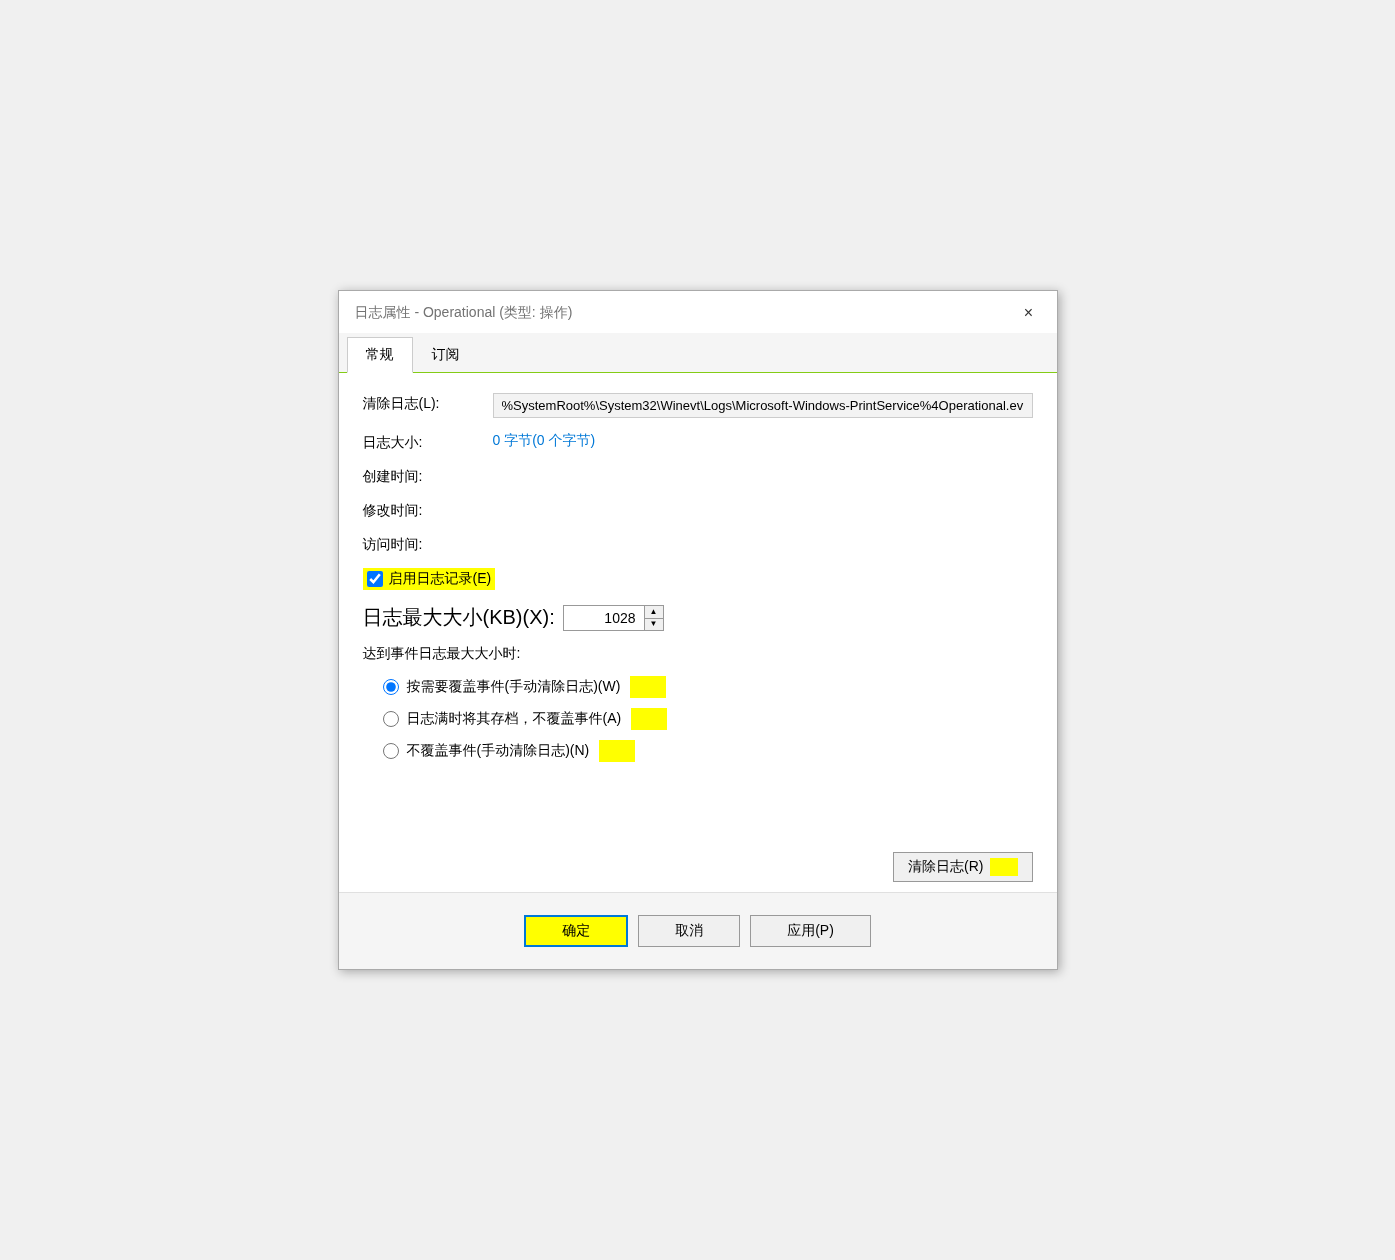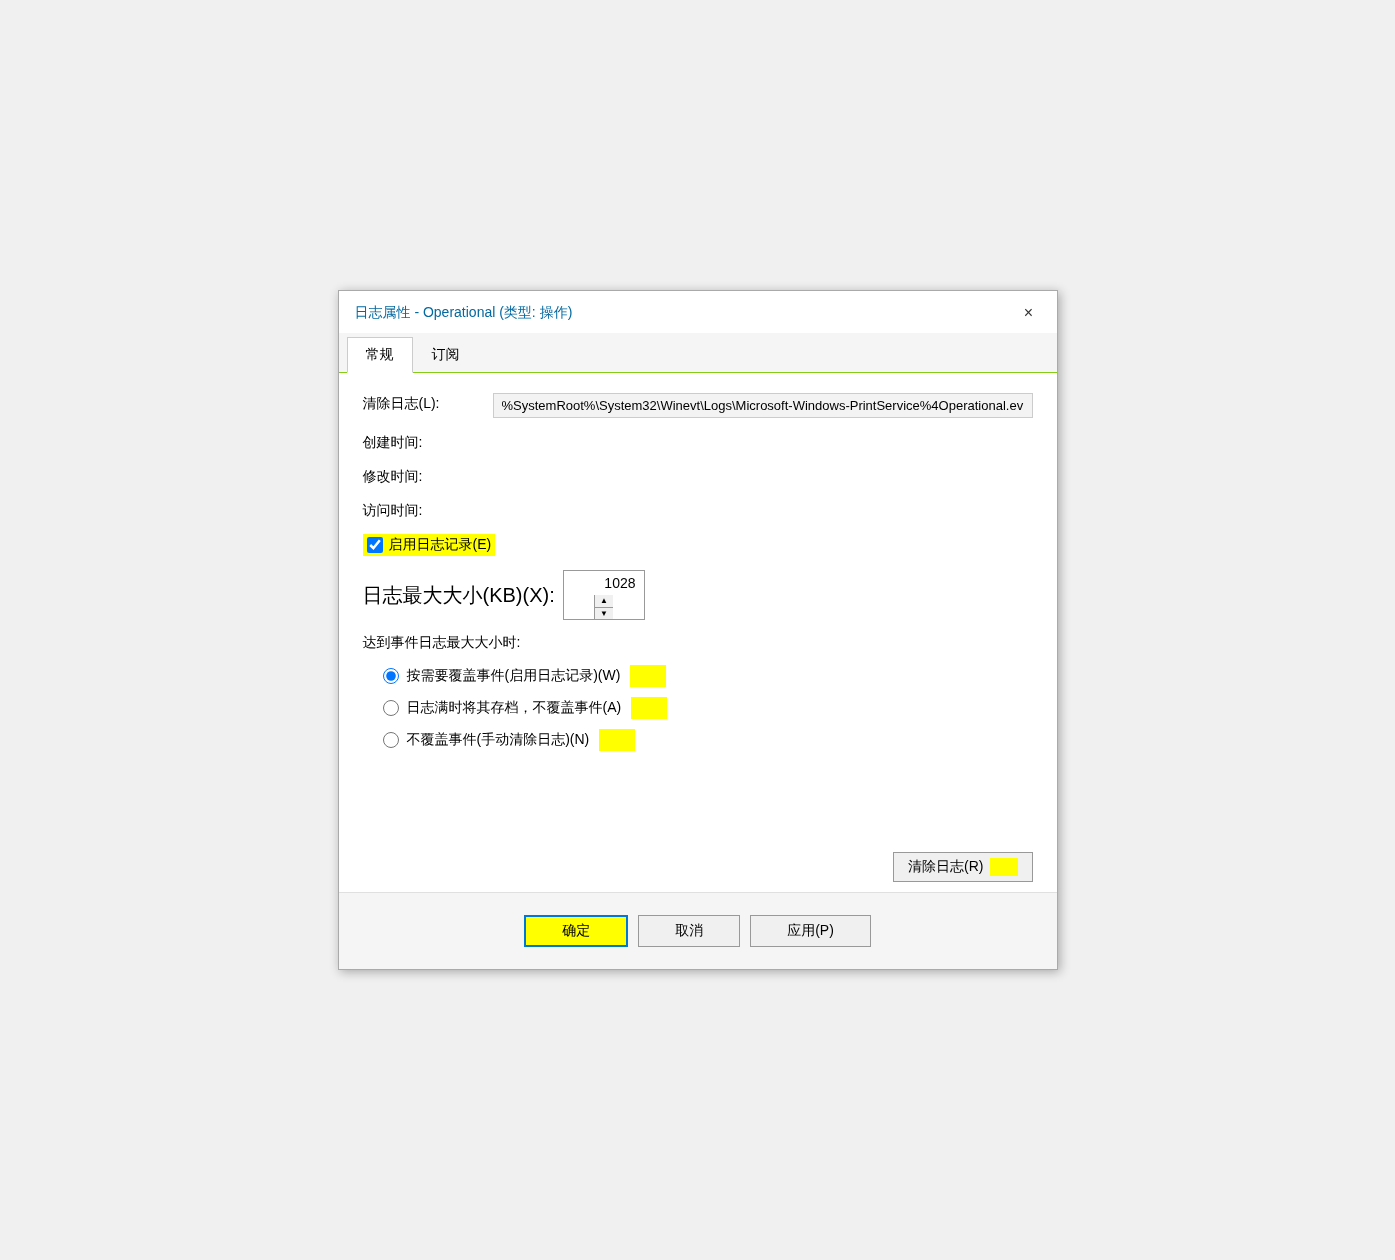"日志属性 - Operational (类型: 操作)" .title-text { color: #0369a1 -> #737373 }
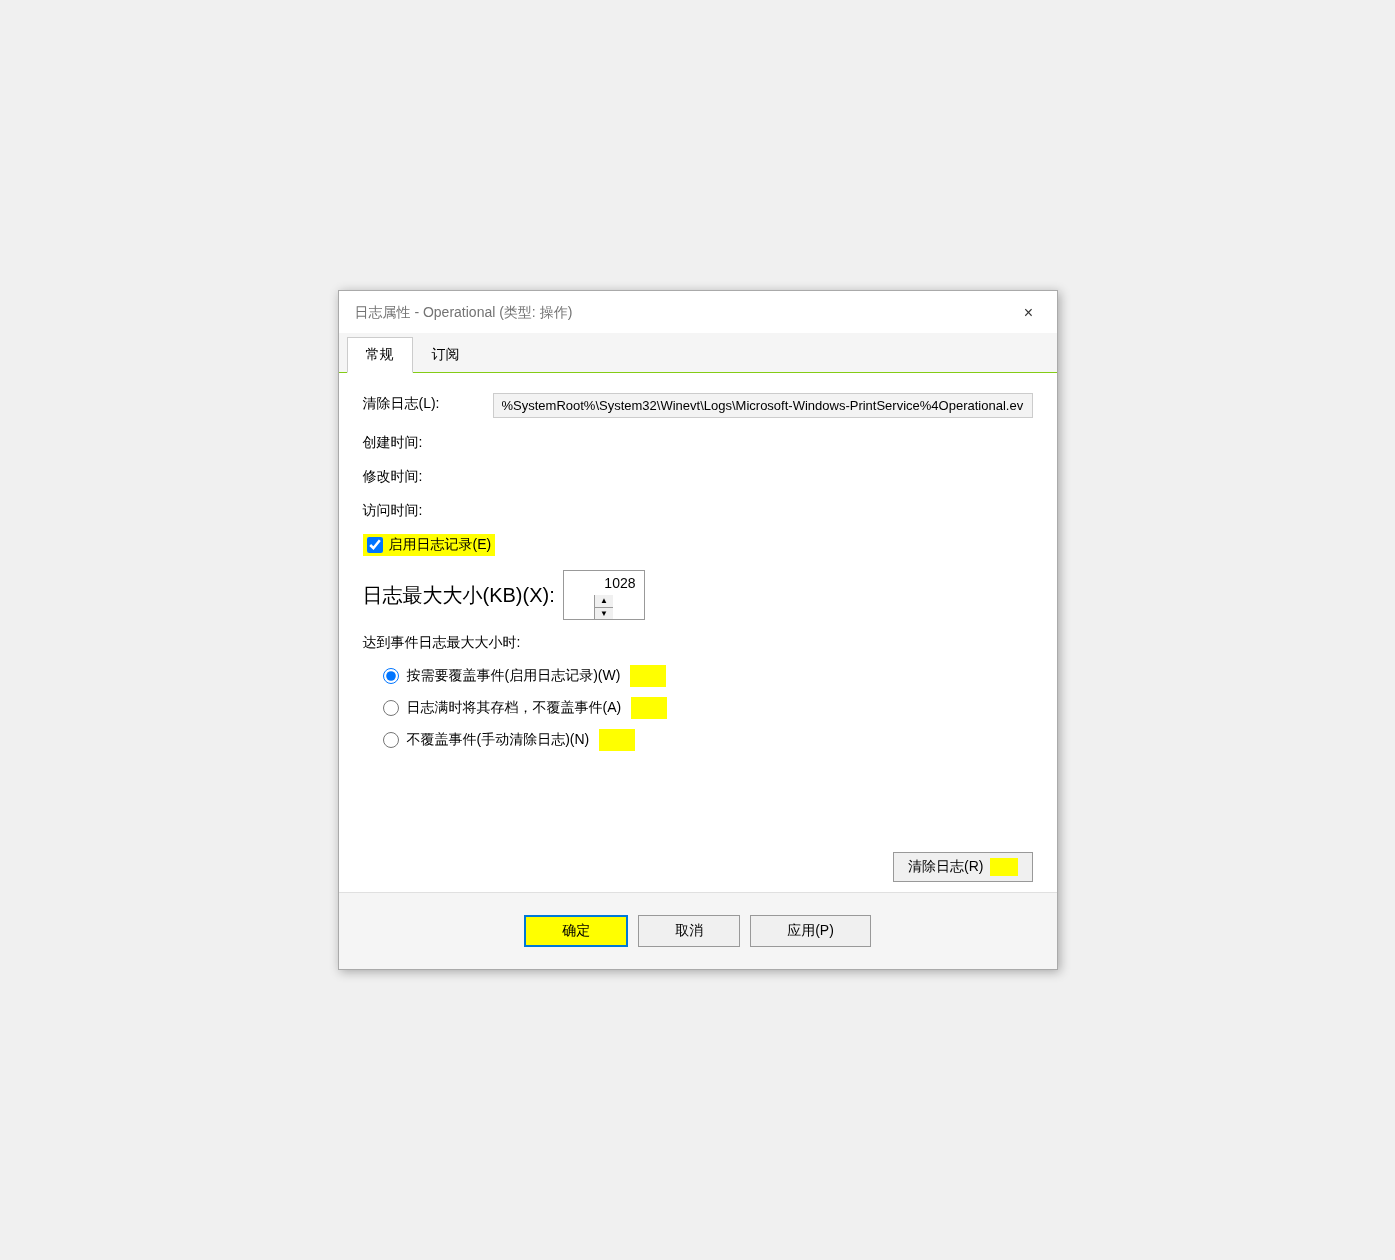"日志大小:" div.field-row { html: none -> <div> <div>日志大小:</div> <div> <span>0 字节(0 个字节)</span> </div> </div> }
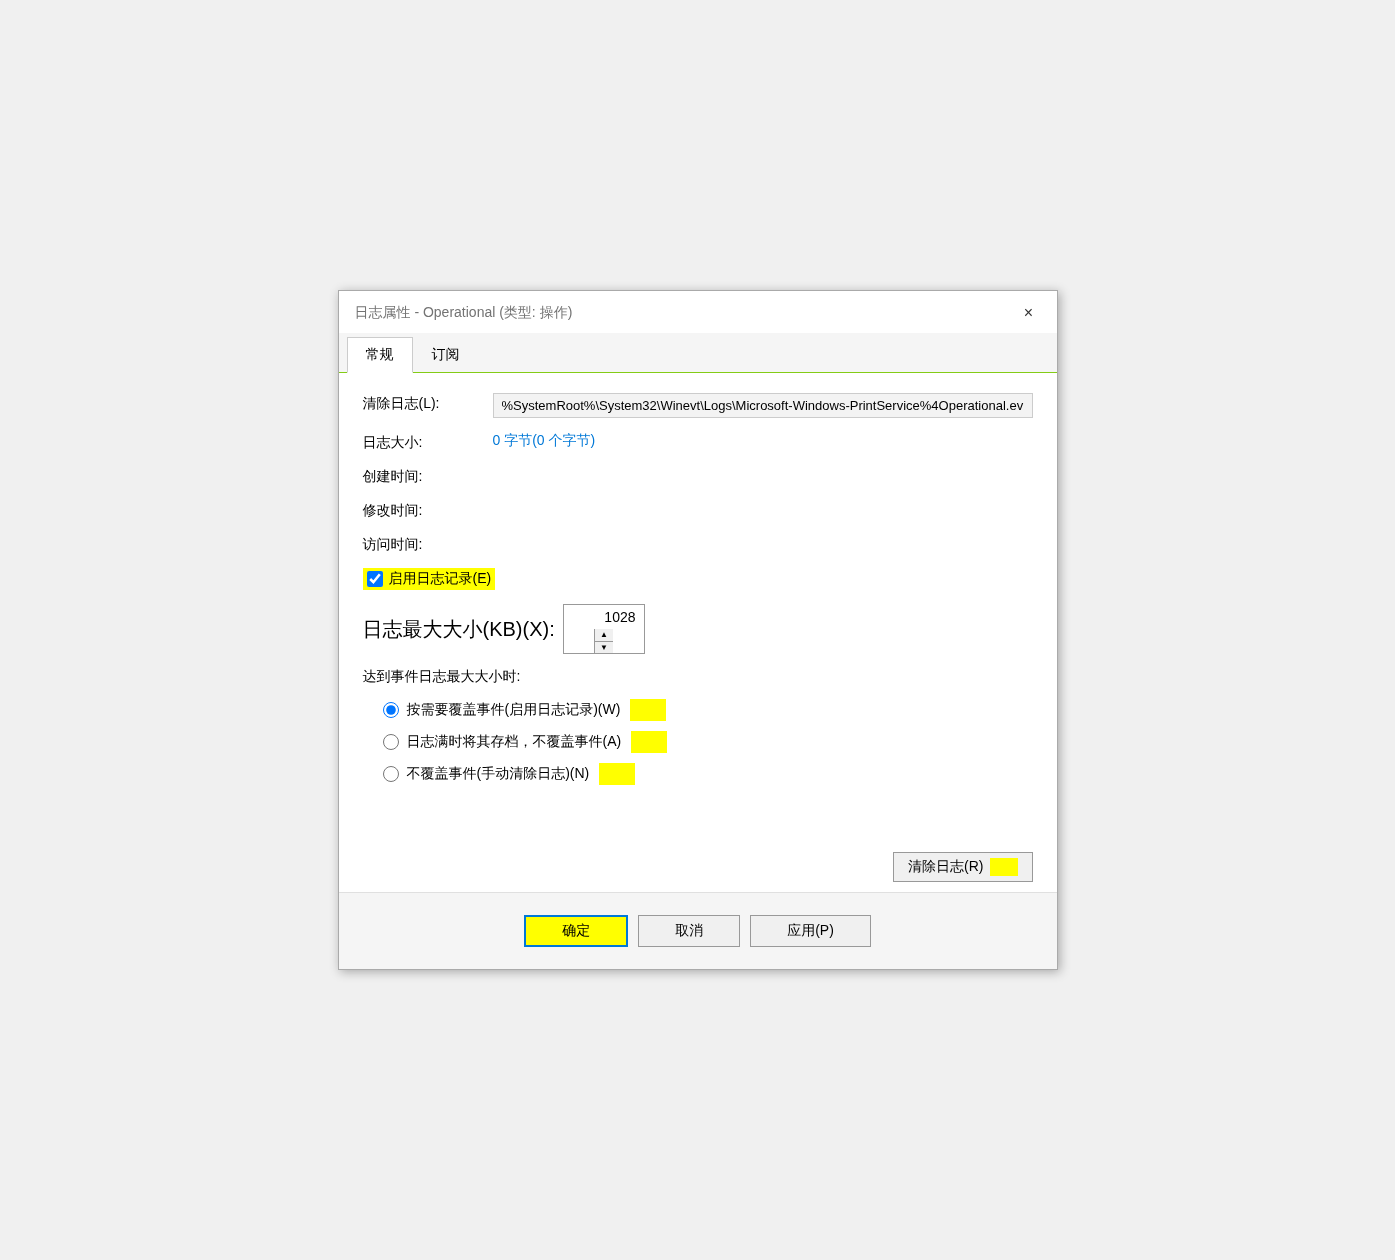"1028" .spinbox-wrapper { flex-direction: column -> none }
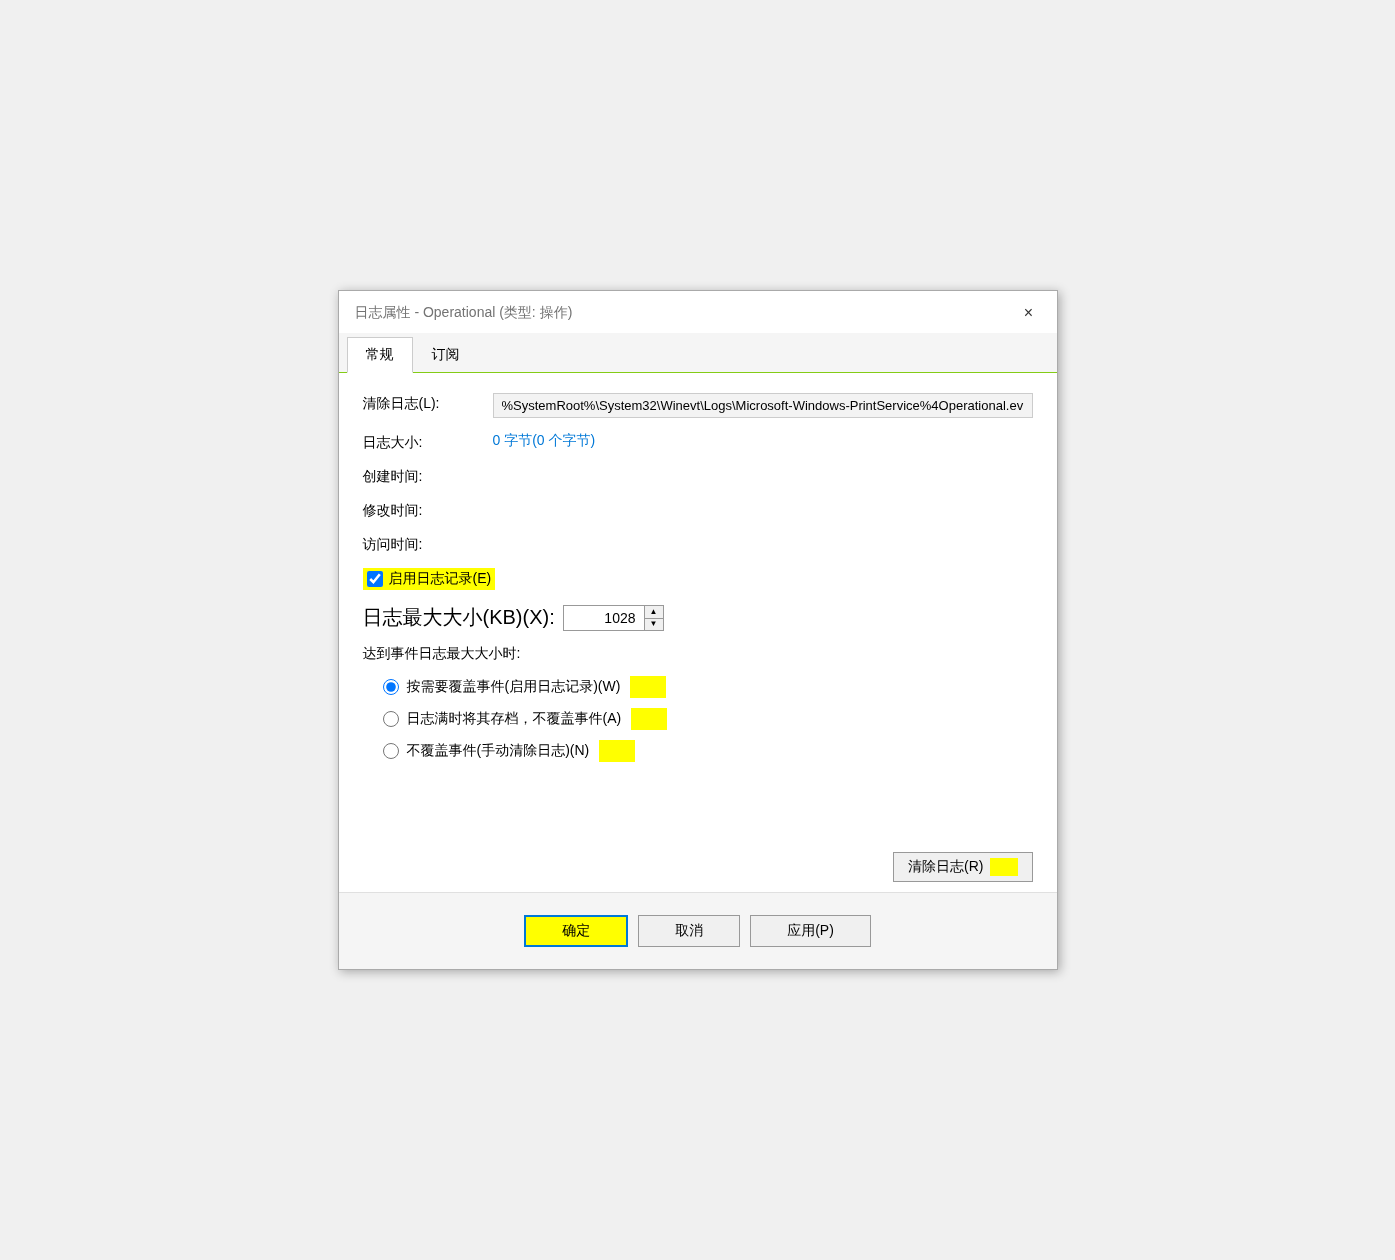"按需要覆盖事件(启用日志记录)(W)" span.radio-label { text: 启用日志记录 -> 手动清除日志 }
